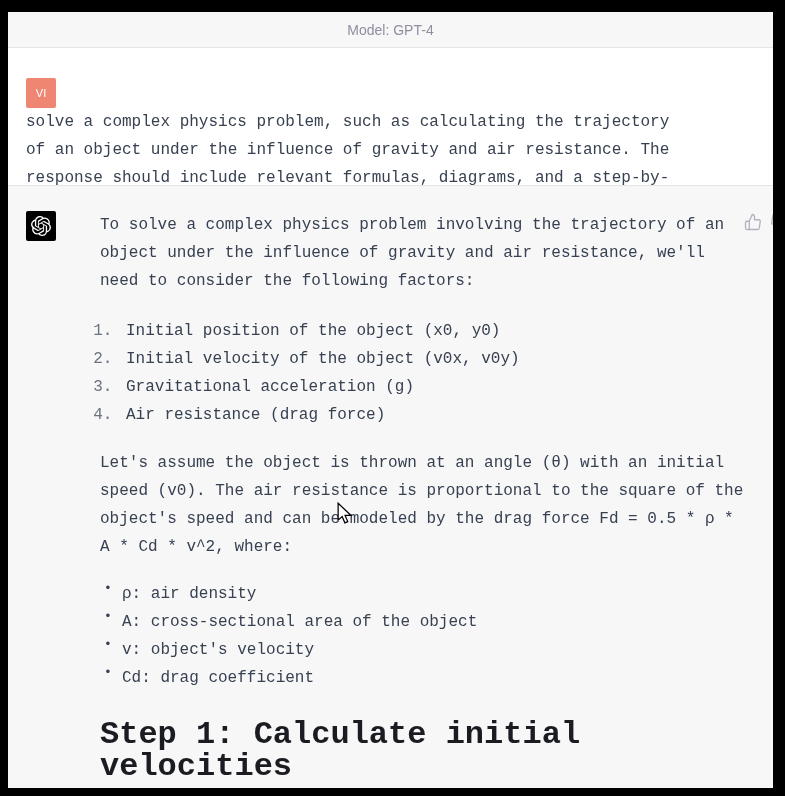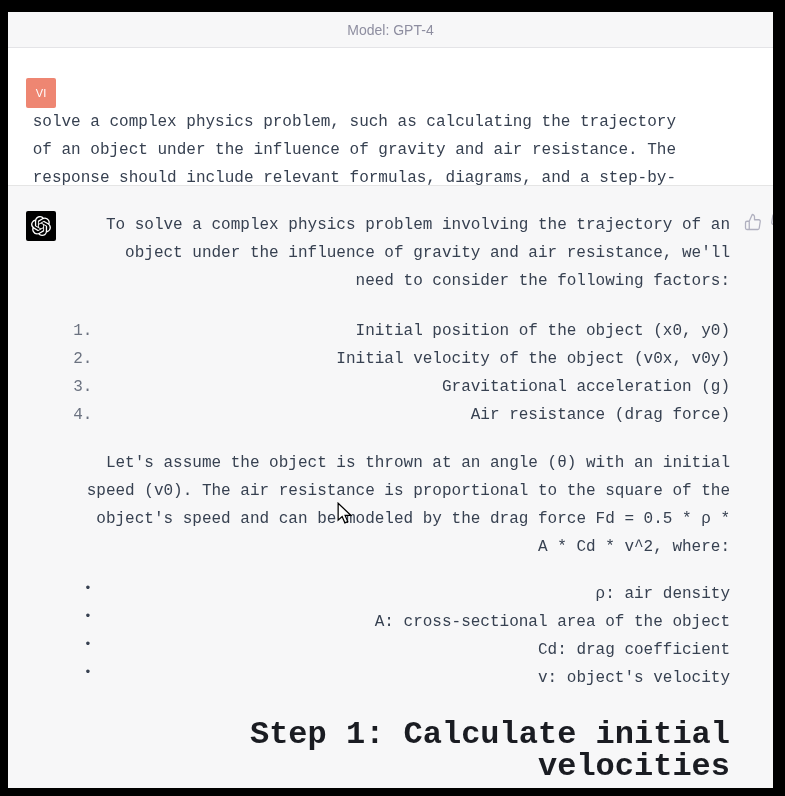"Model: GPT-4" .frame { text-align: right -> none }
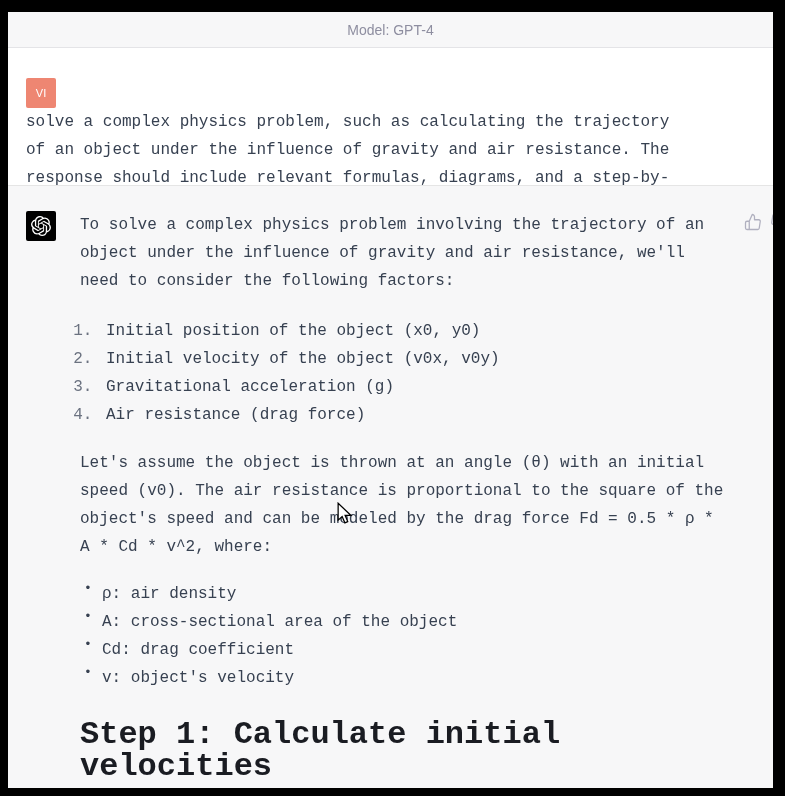"To solve a complex physics" .section.assistant { gap: none -> 20px }
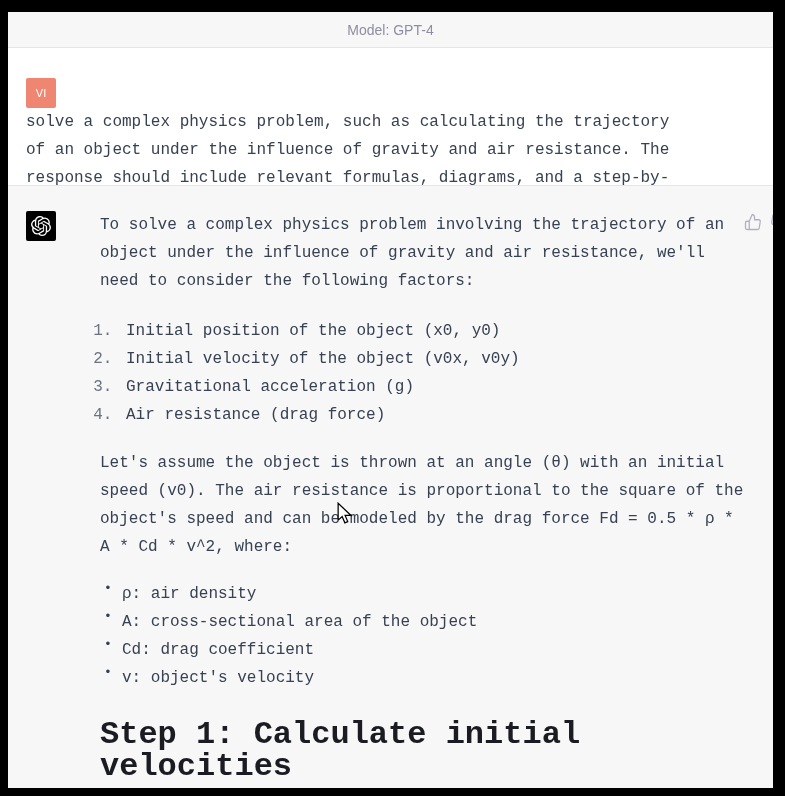"Cd: drag coefficient" li { order: before "v: object's velocity" -> after "v: object's velocity" }
